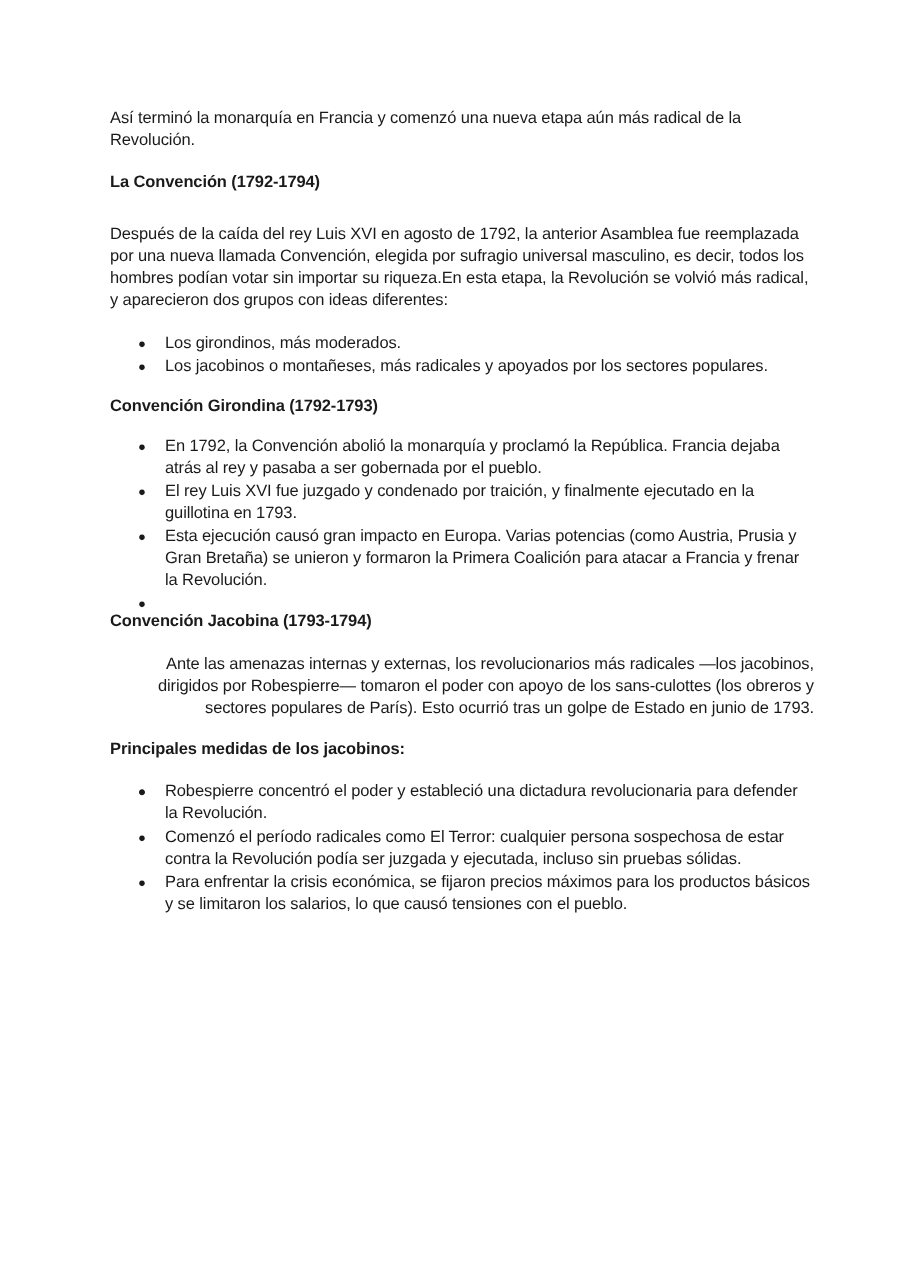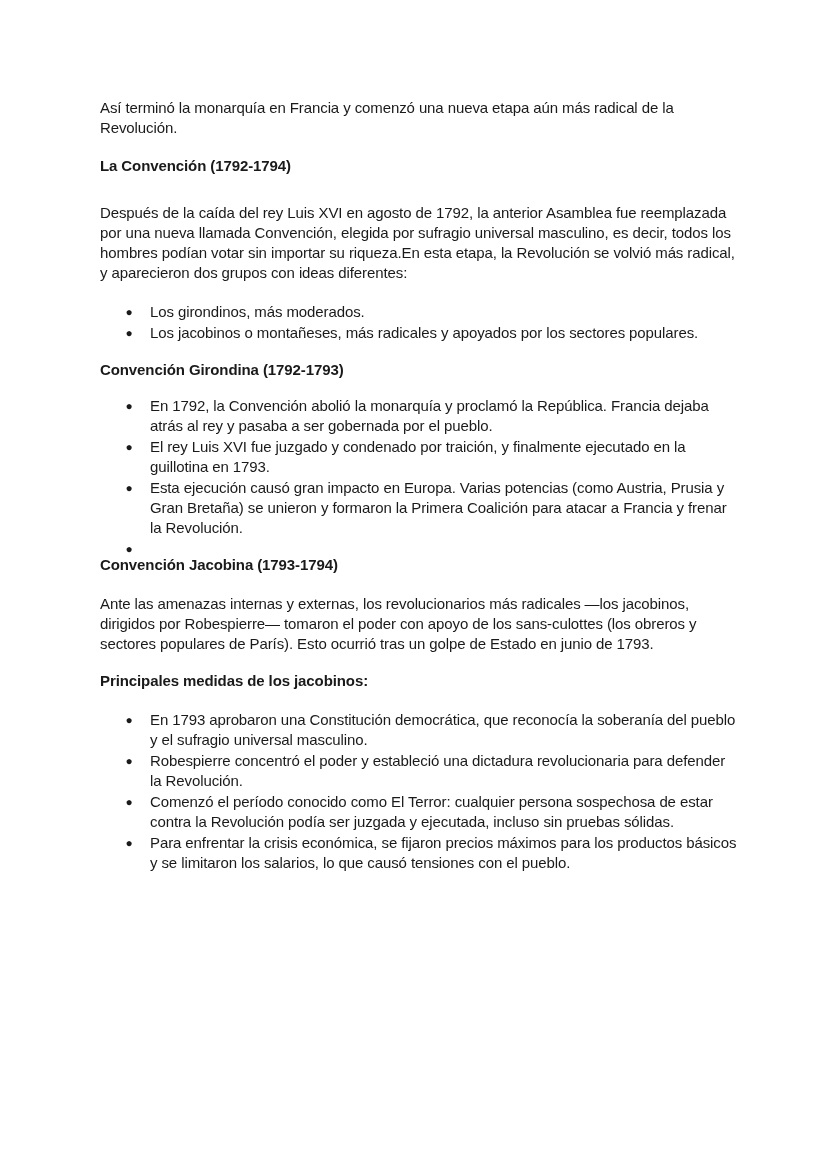"Ante las amenazas internas y" p.para { text-align: none -> right }
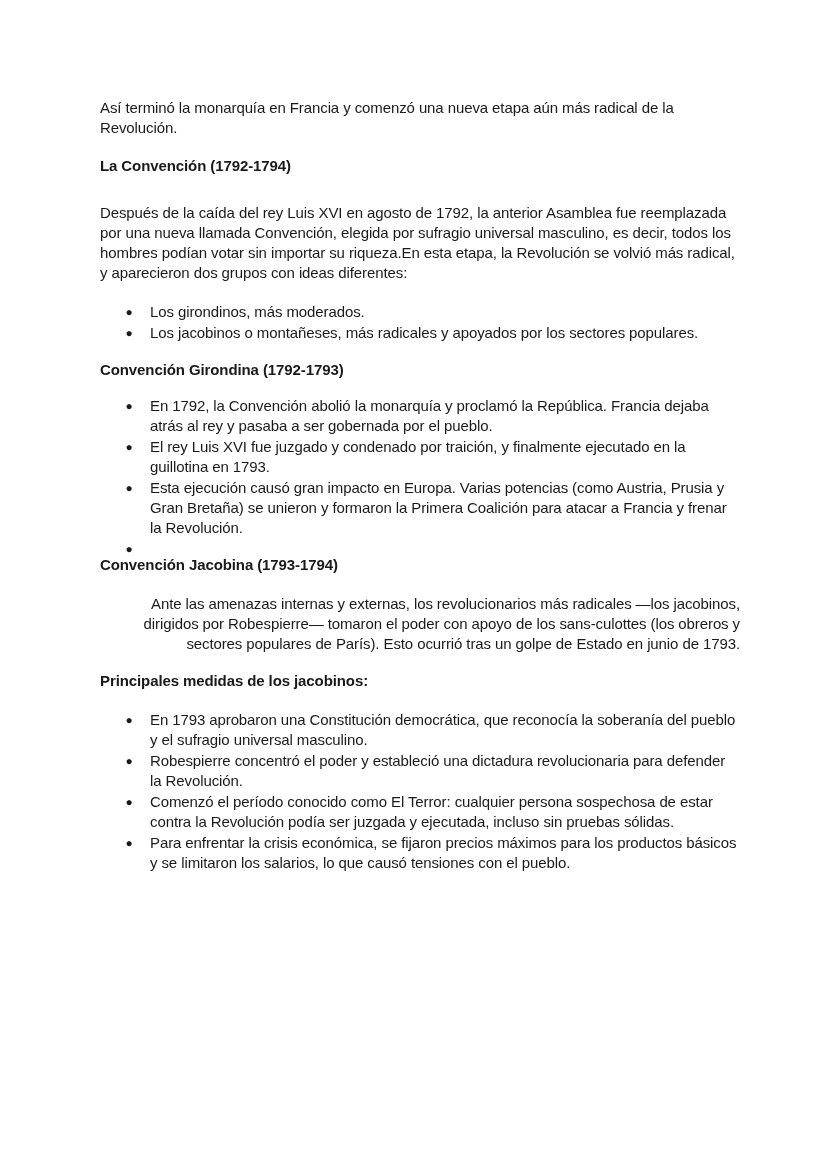"En 1793 aprobaron una Constitución" span { html: <span>En 1793 aprobaron una Constitución democrática, que reconocía la soberanía del pueblo y el sufragio universal masculino.</span> -> none }
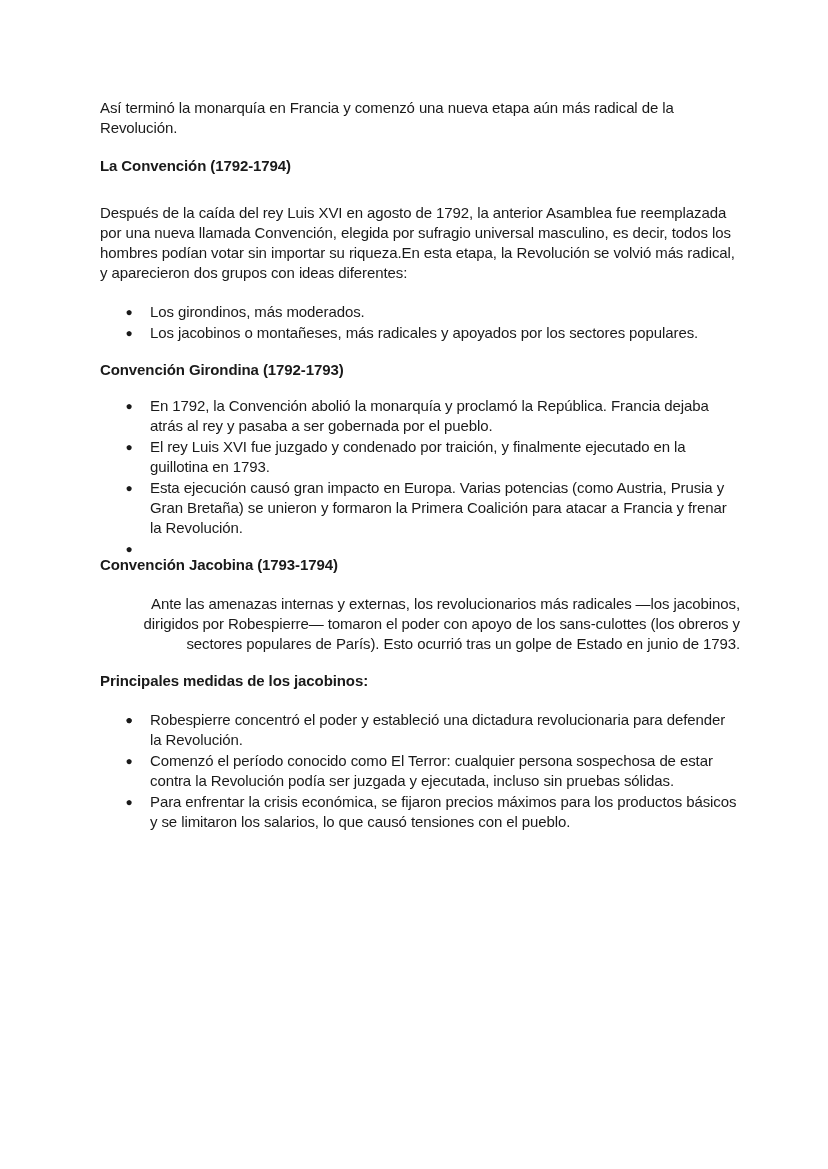"Comenzó el período conocido como" span { text: conocido -> radicales }
